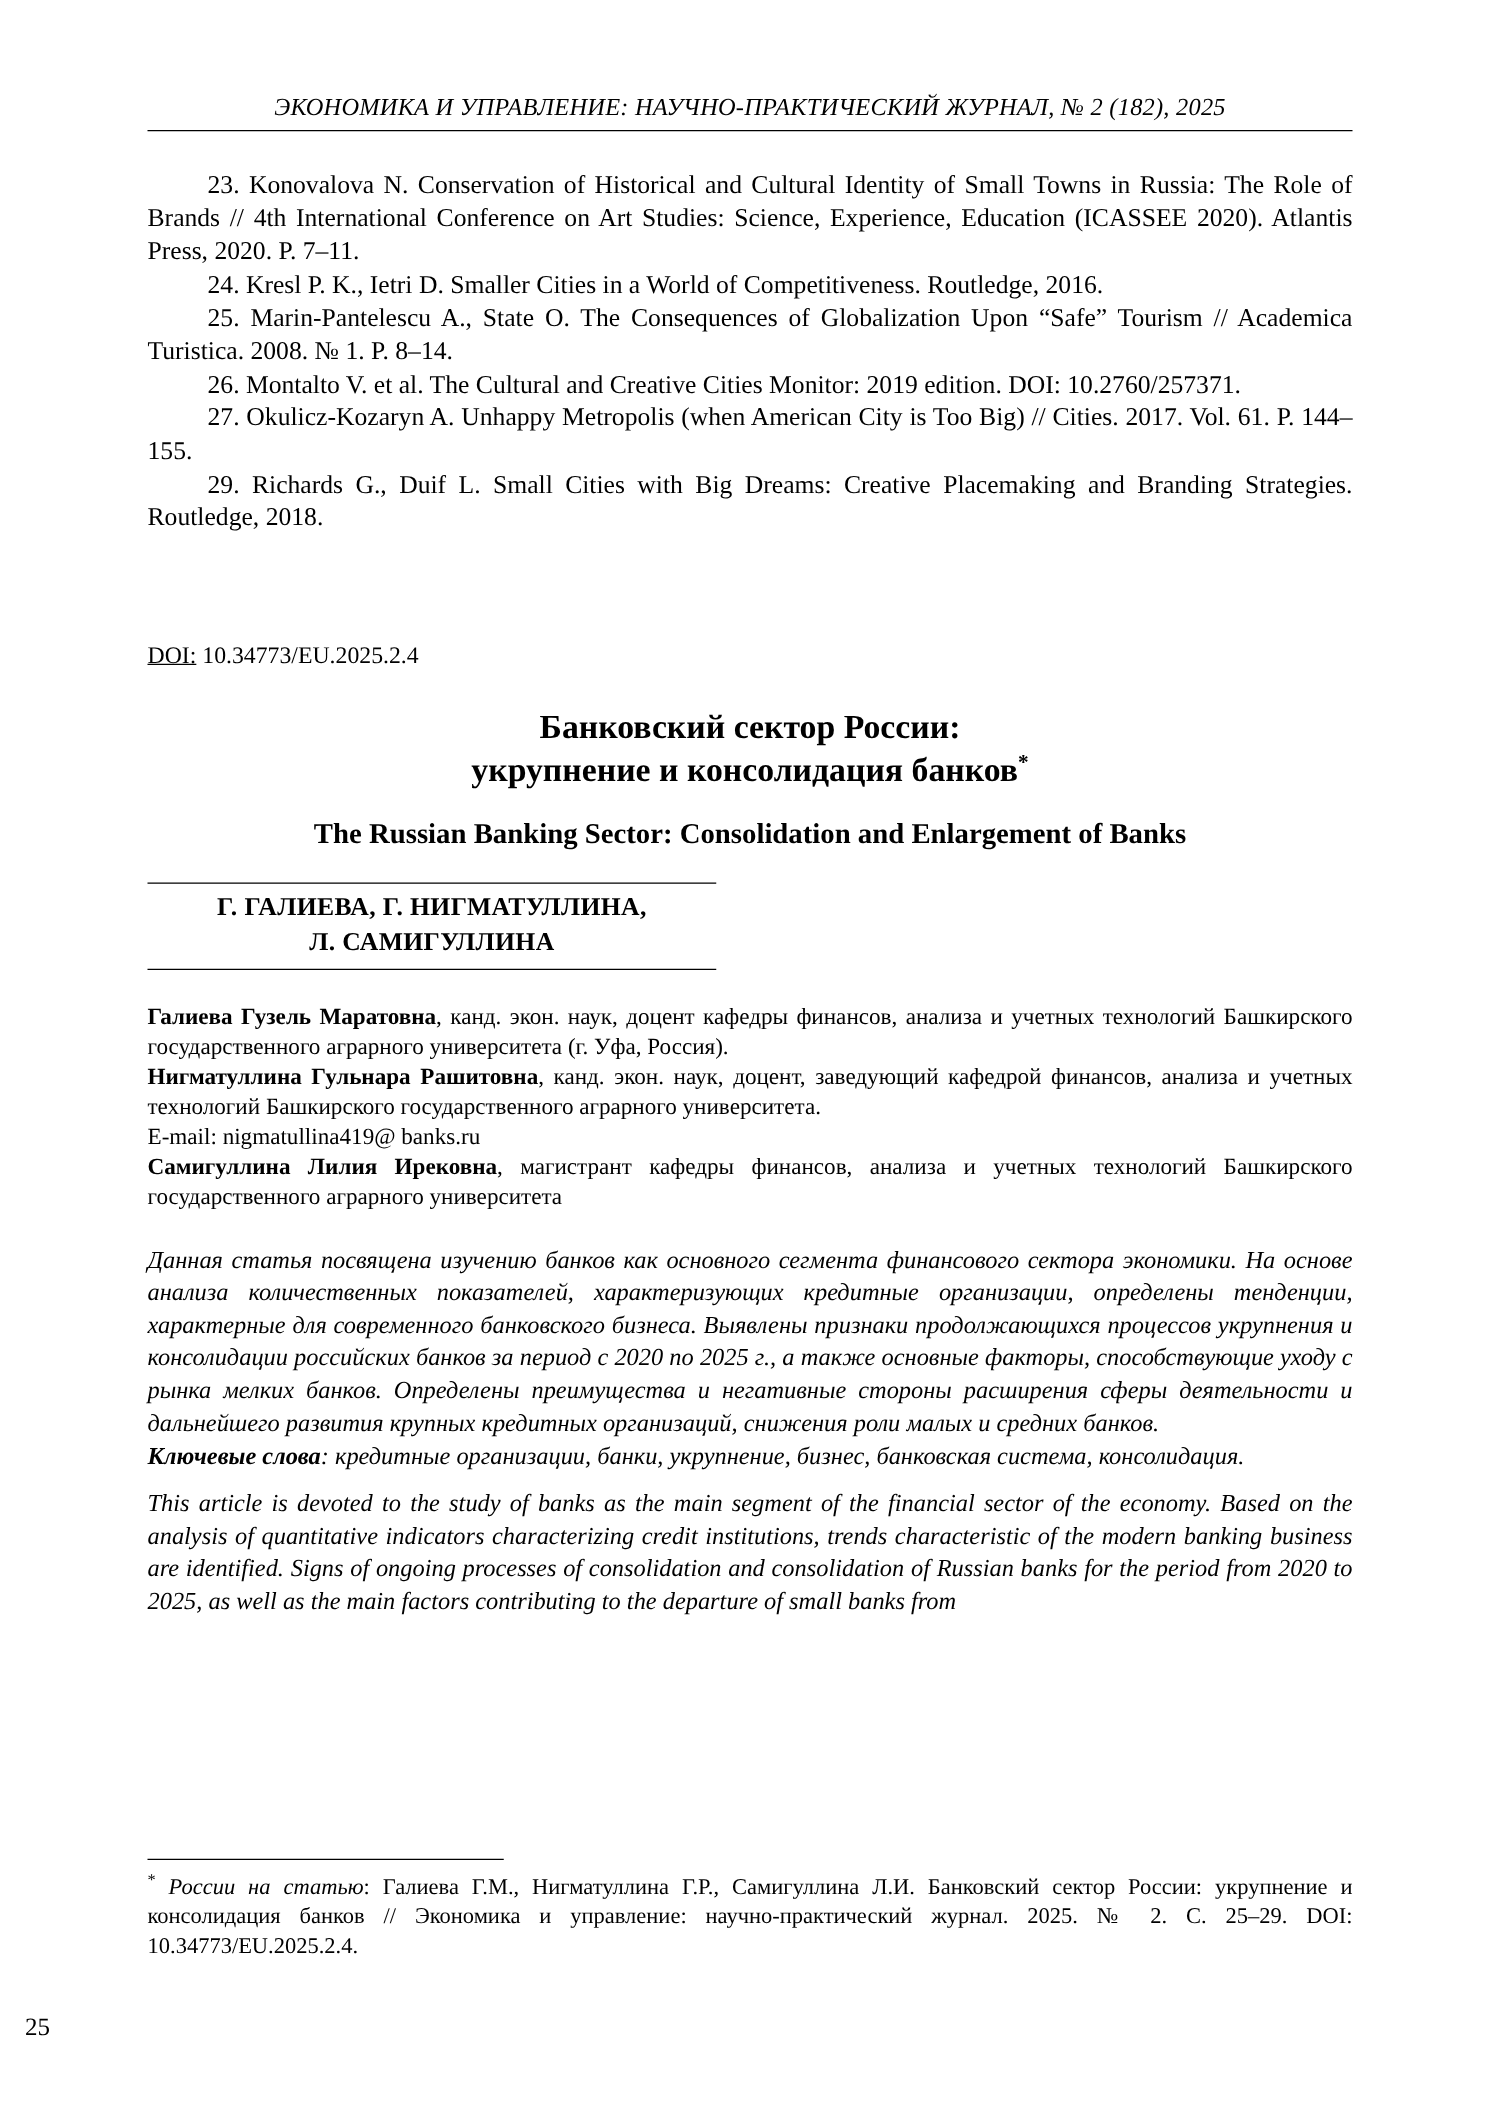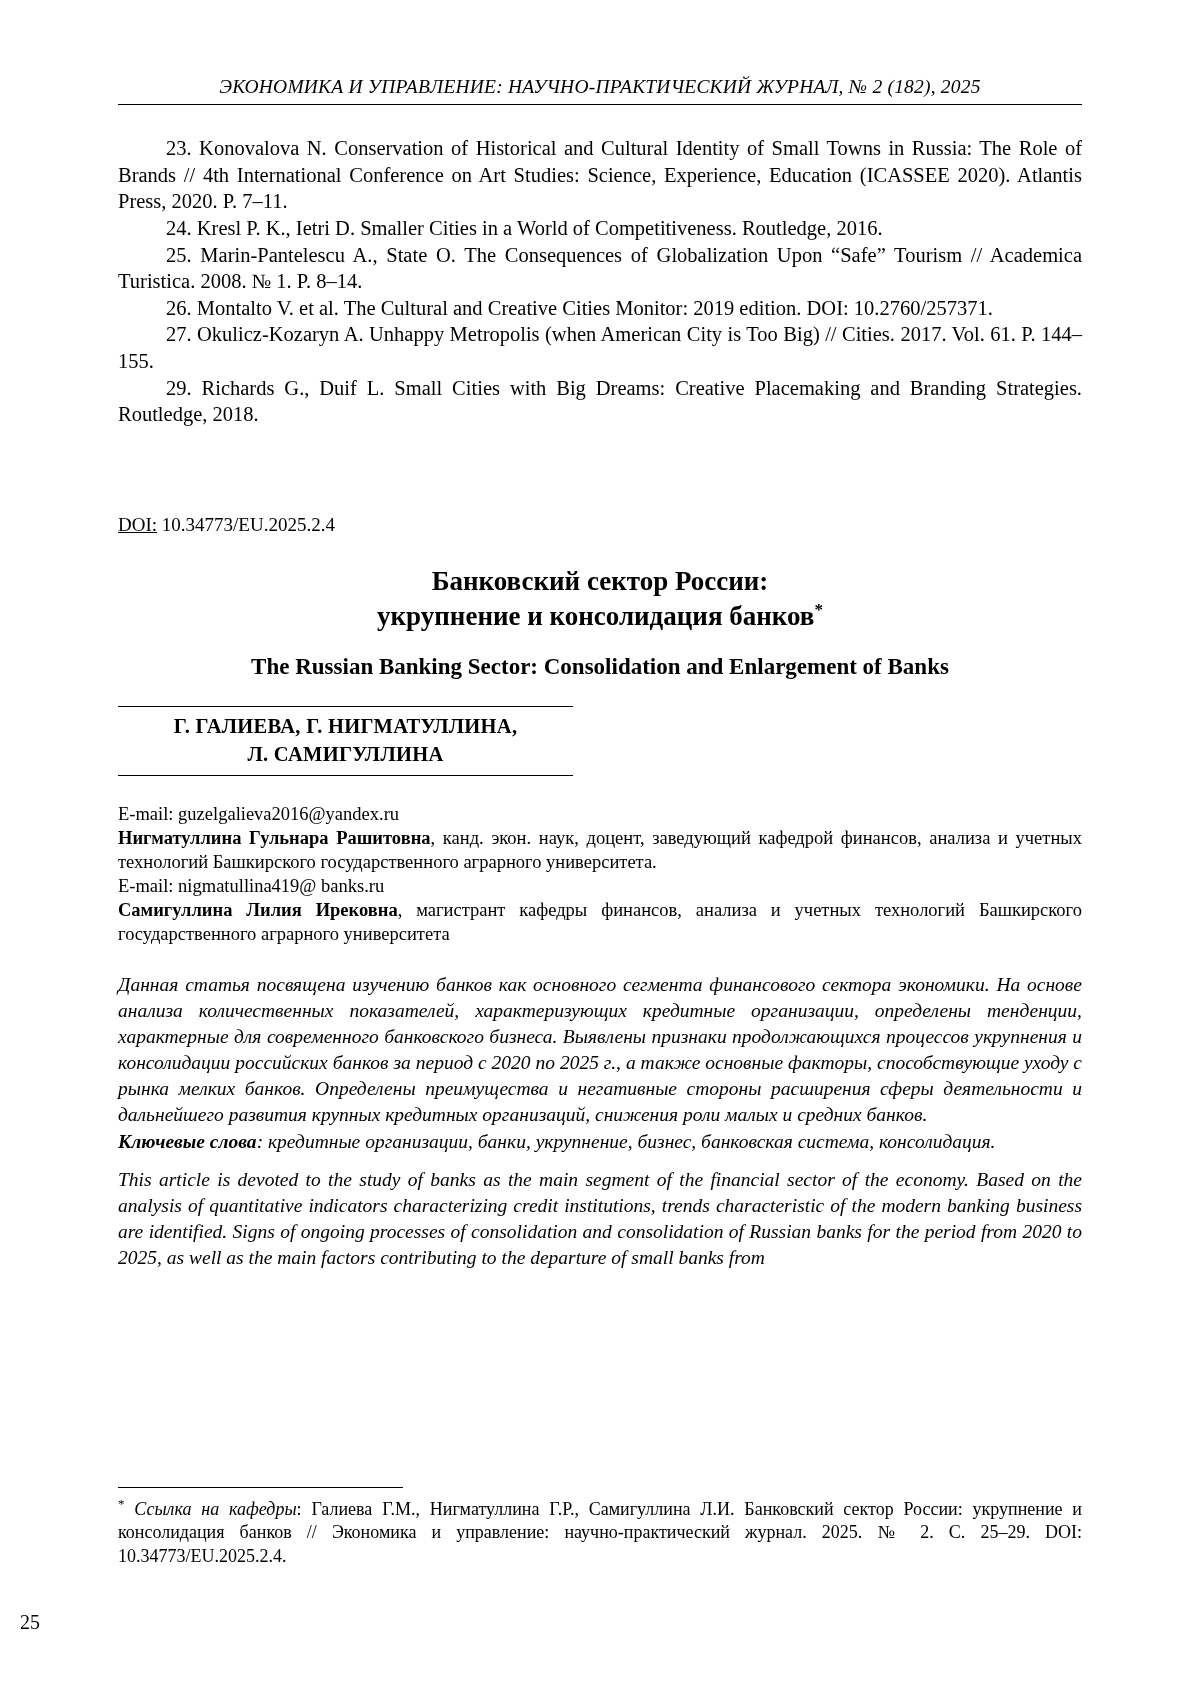"Галиева Гузель Маратовна, канд. экон." p { html: none -> <p> <b>Галиева Гузель Маратовна</b><span>, канд. экон. наук, доцент кафедры финансов, анализа и учетных технологий Башкирского государственного аграрного университета (г. Уфа, Россия).</span> </p> }
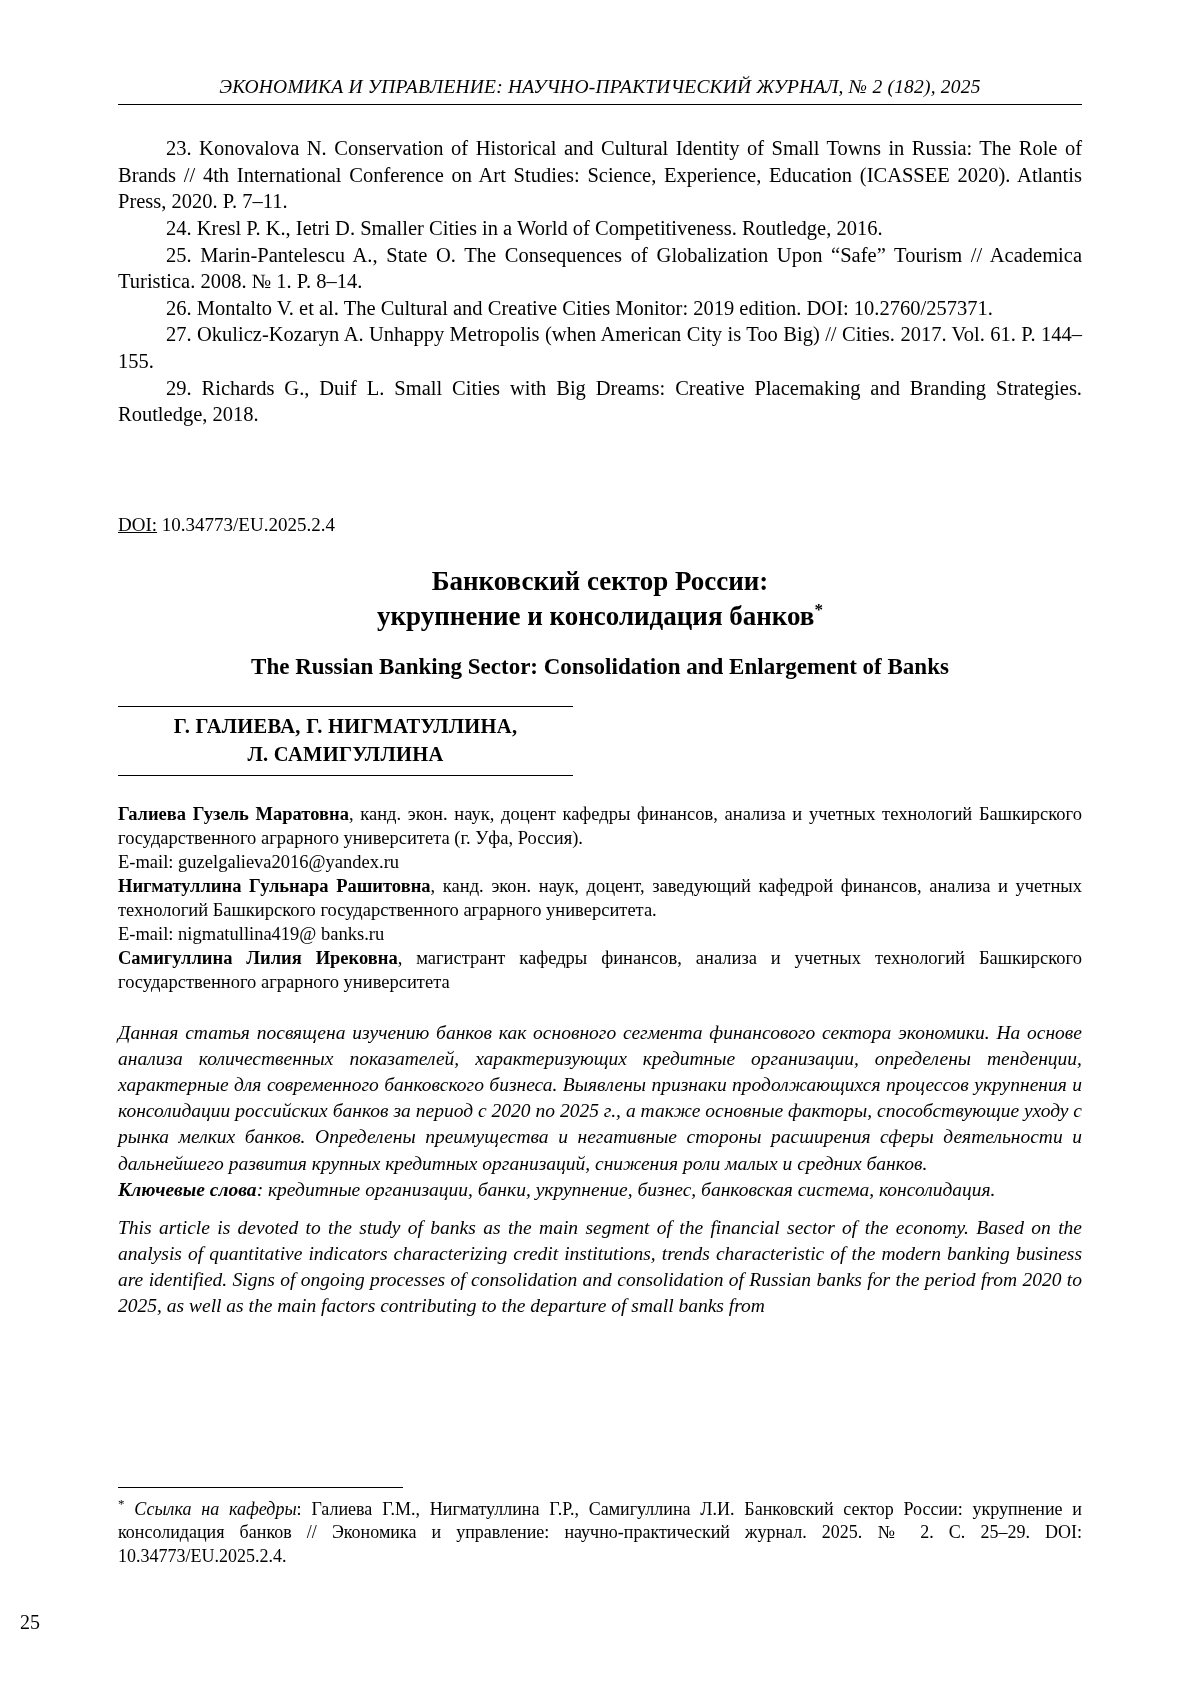"E-mail: guzelgalieva2016@yandex.ru" p { html: <p>E-mail: guzelgalieva2016@yandex.ru</p> -> none }
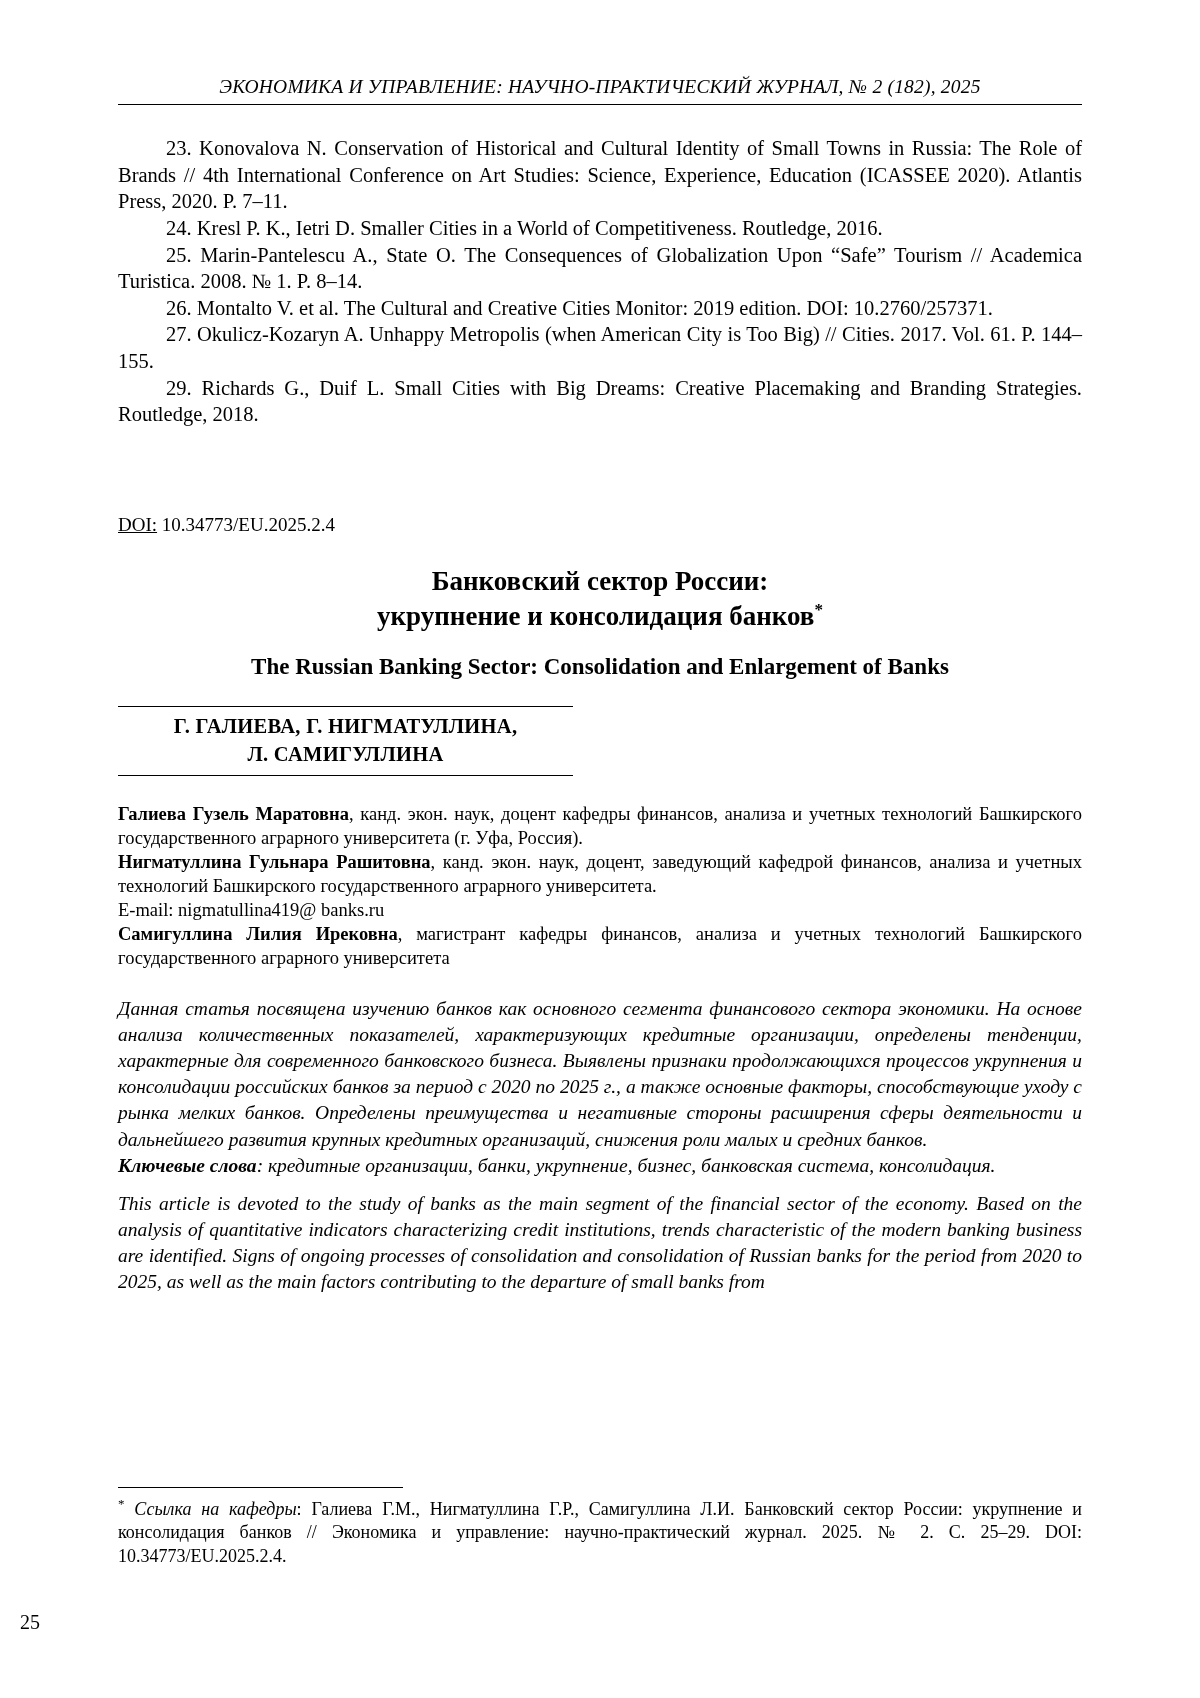"Ссылка на кафедры" i { text: Ссылка на кафедры -> России на статью }
